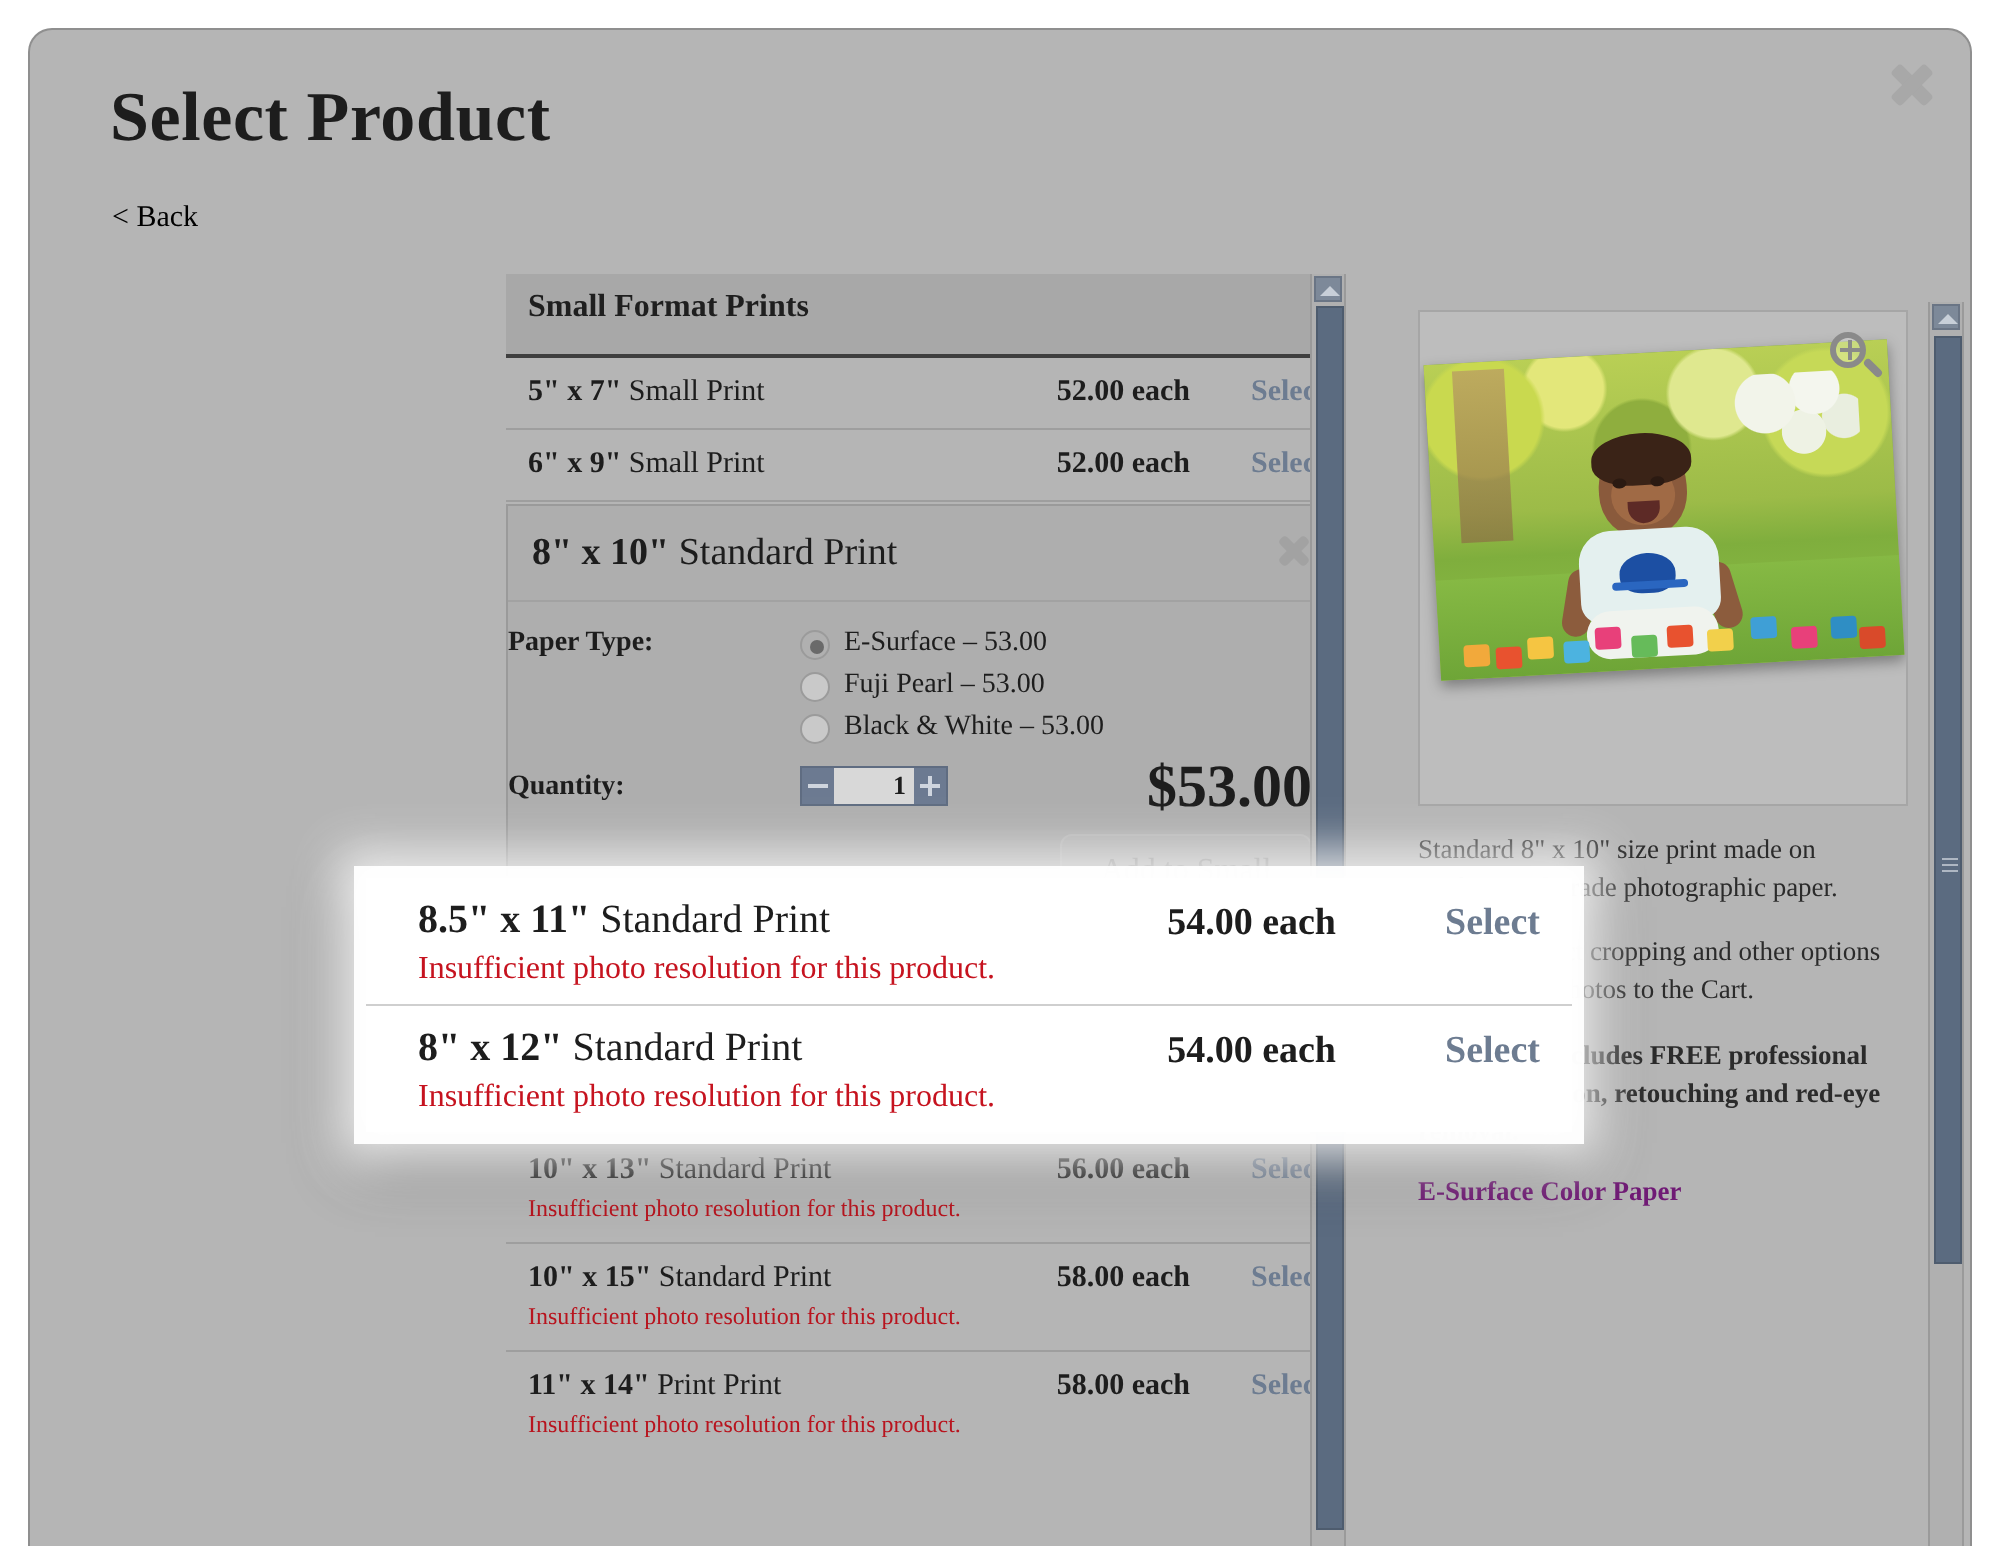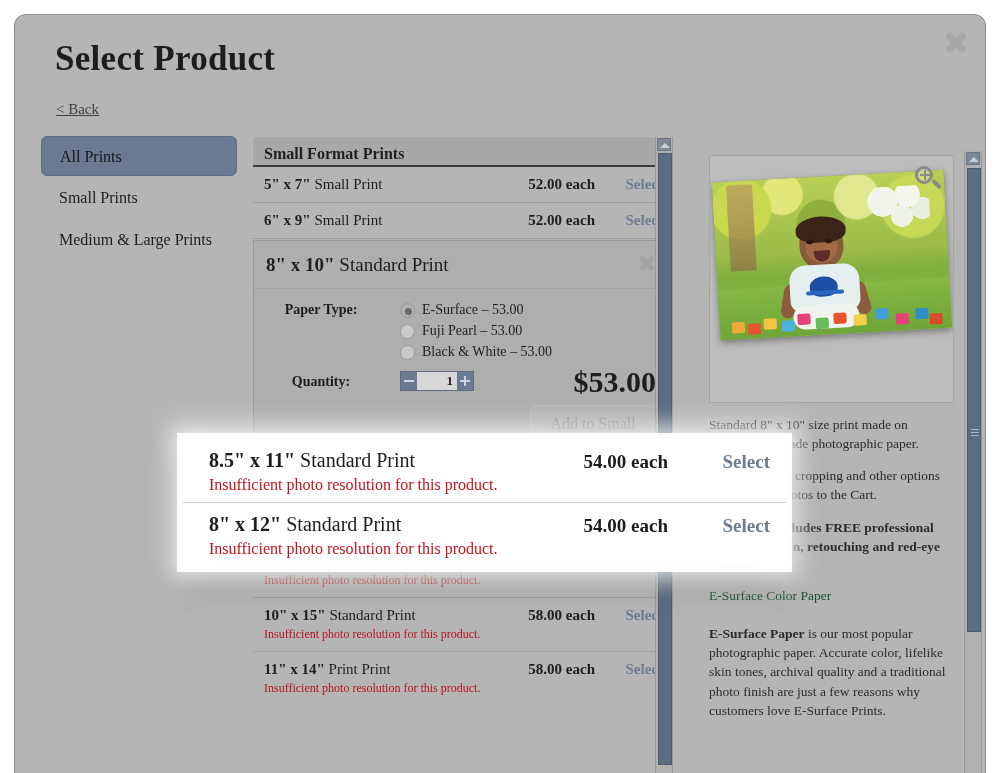"< Back" .back-link { color: #404040 -> #000000; text-decoration: underline -> none }
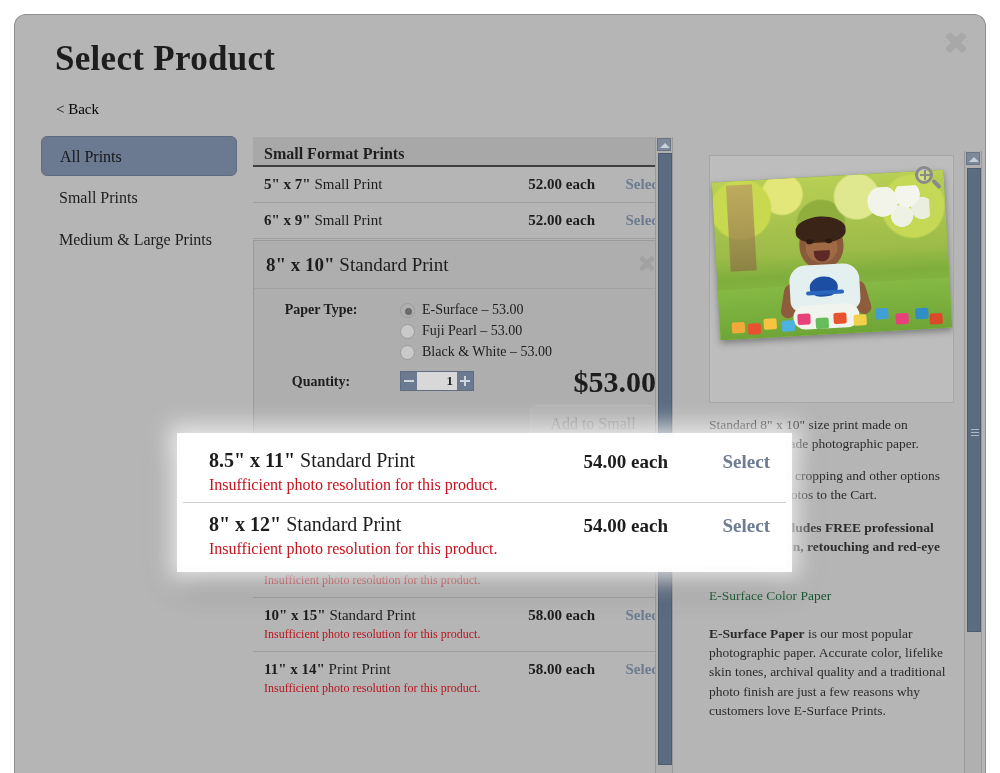"All Prints" nav.nav { html: <nav> <div>All Prints</div> <div>Small Prints</div> <div>Medium &amp; Large Prints</div> </nav> -> none }
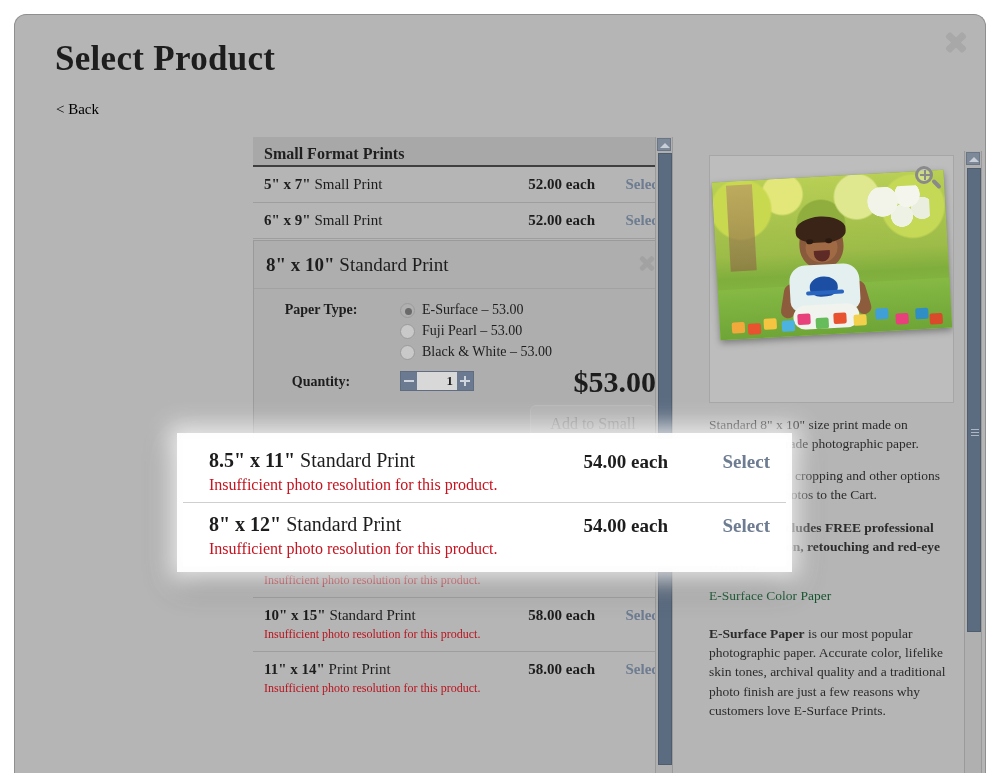"Small Format Prints" .group-header { padding: 8px 0 2px 11px -> 8px 0 14px 11px }
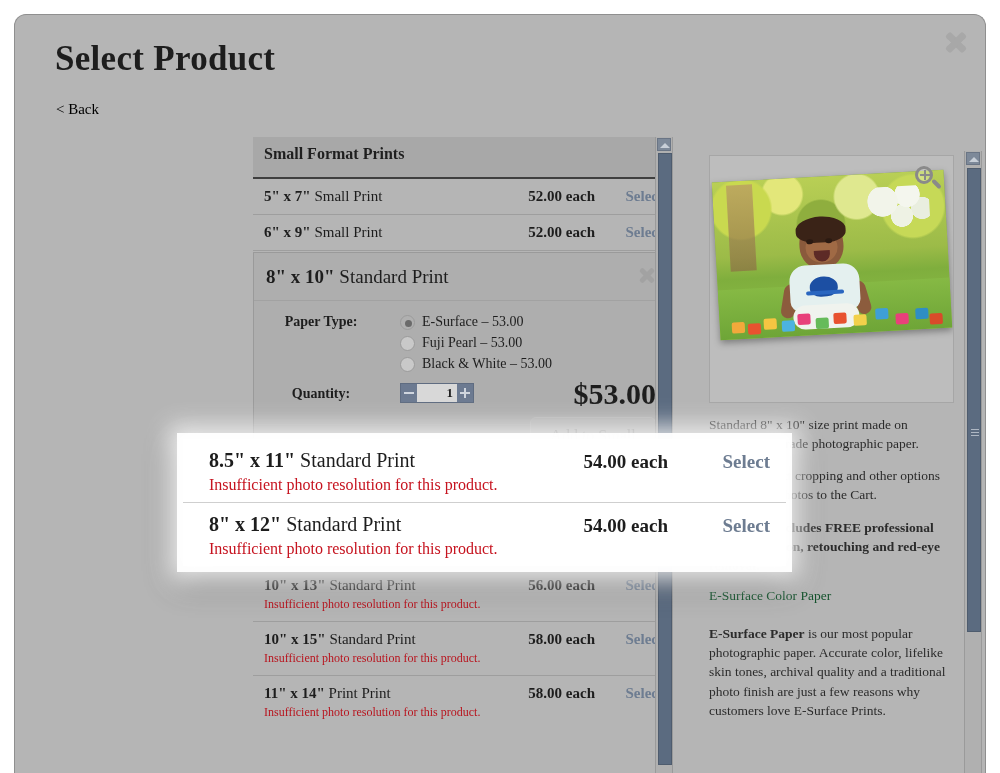"Paper Type:" .opt-label { text-align: center -> left }
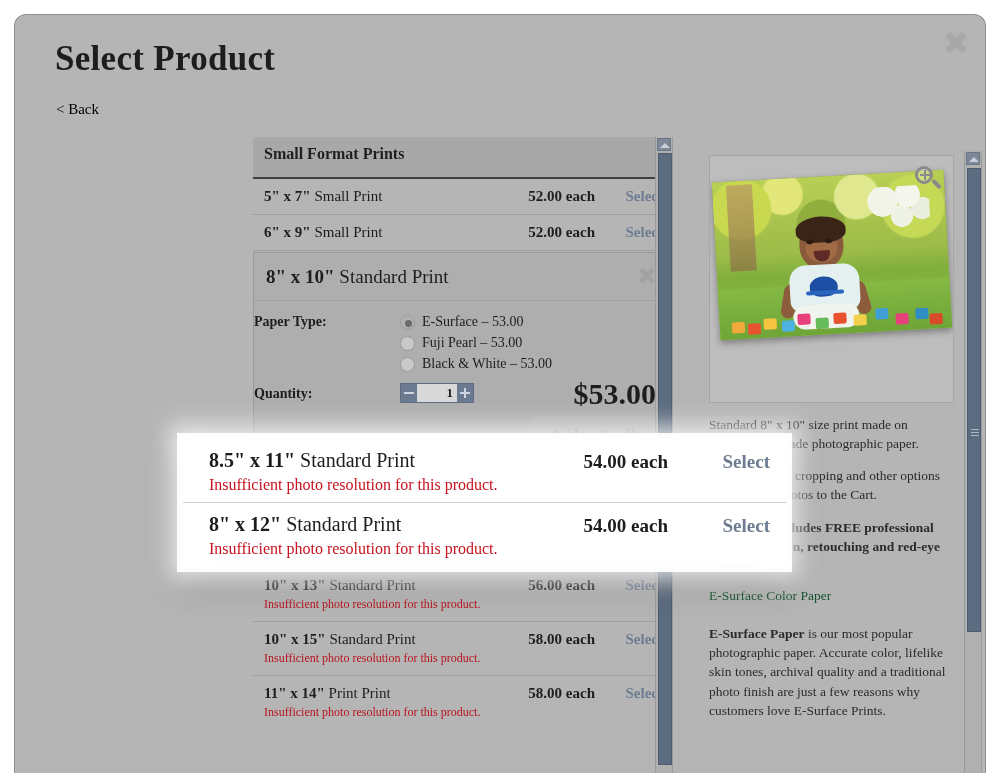"E-Surface Color Paper" .info-h { color: #14532d -> #701a75; font-weight: normal -> bold; margin-bottom: 20px -> 10px }
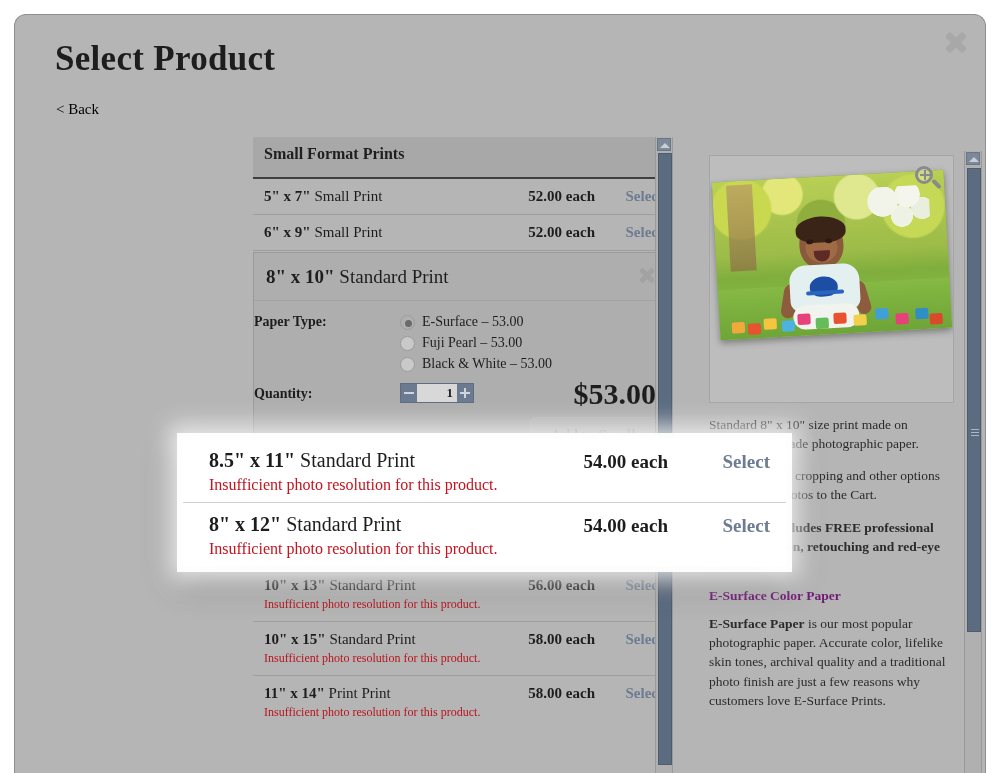"E-Surface Paper is our most" p.info-p { html: <p><b>E-Surface Paper</b><span> is our most popular photographic paper. Accurate color, lifelike skin tones, archival quality and a traditional photo finish are just a few reasons why customers love E-Surface Prints.</span></p> -> none }
